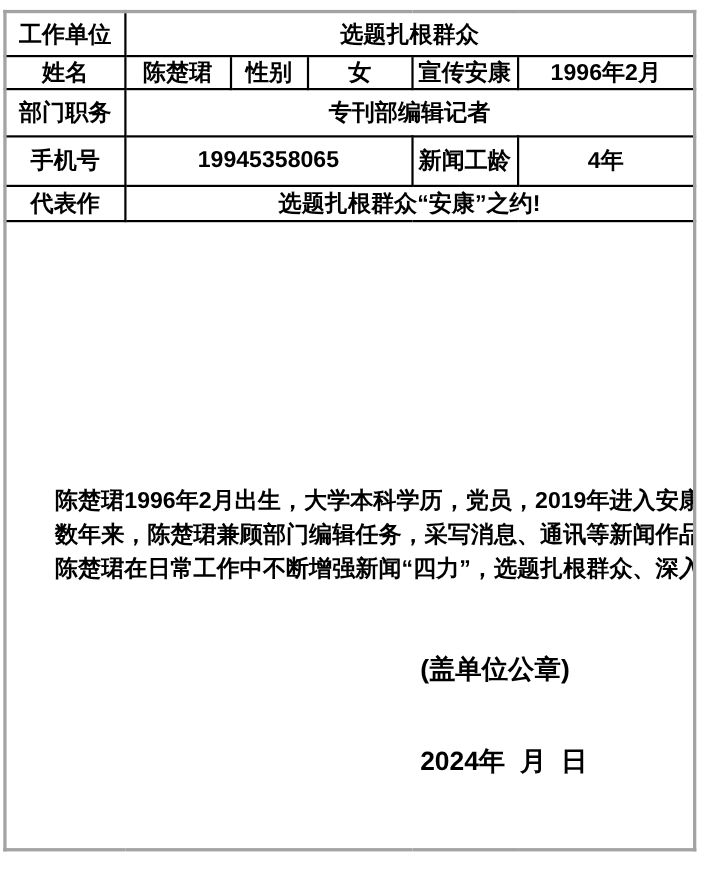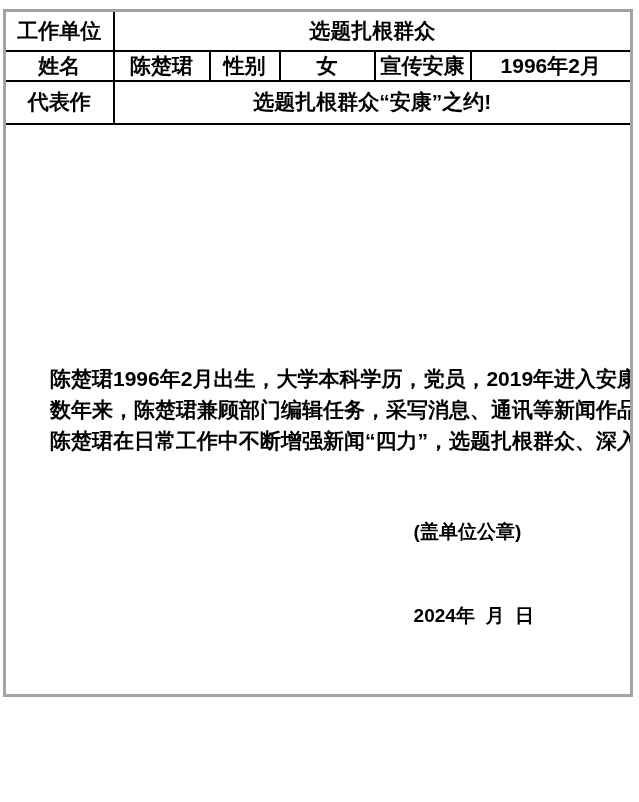"部门职务" tr.r3 { html: none -> <tr> <td>部门职务</td> <td>专刊部编辑记者</td> </tr> }
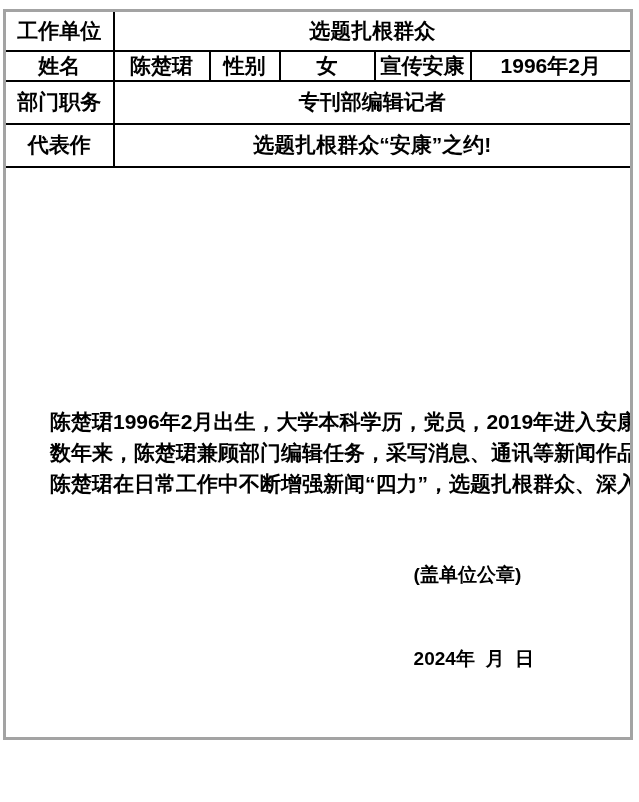"手机号" tr.r4 { html: none -> <tr> <td>手机号</td> <td>19945358065</td> <td>新闻工龄</td> <td>4年</td> </tr> }
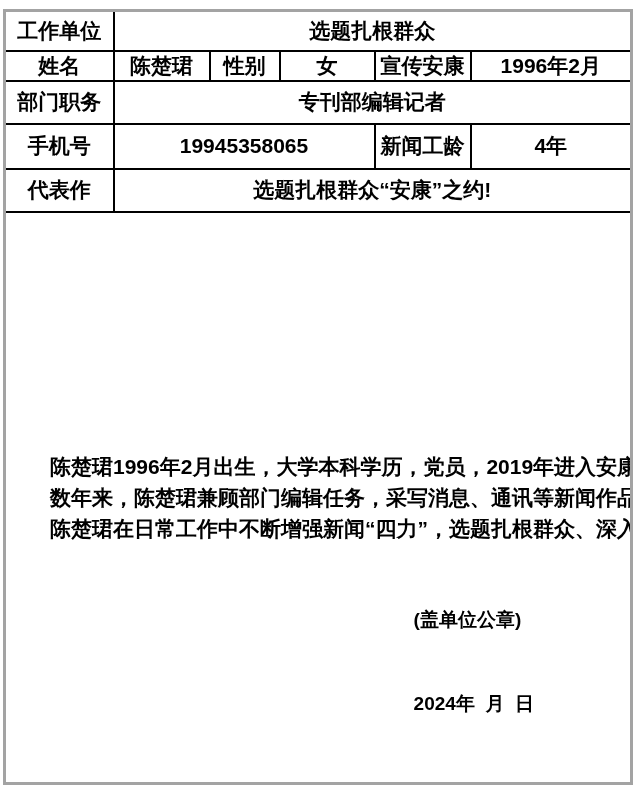"代表作" tr.r5 { height: 43px -> 32px }
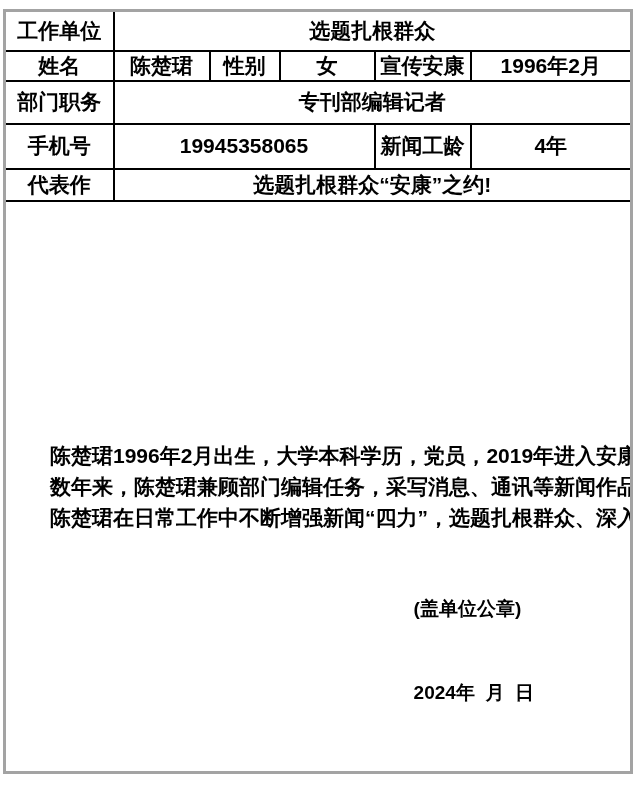"(盖单位公章)" .sign-block { font-size: 19px -> 24px }
